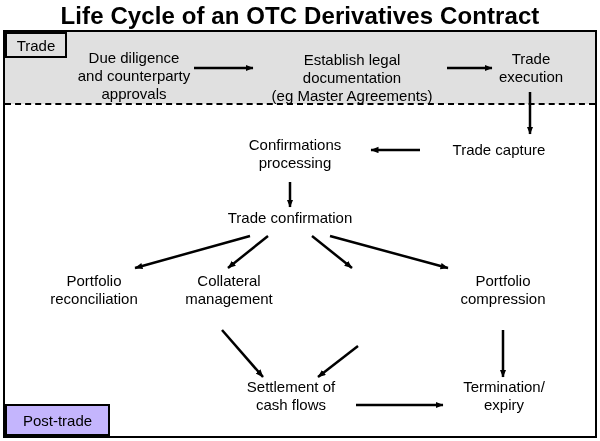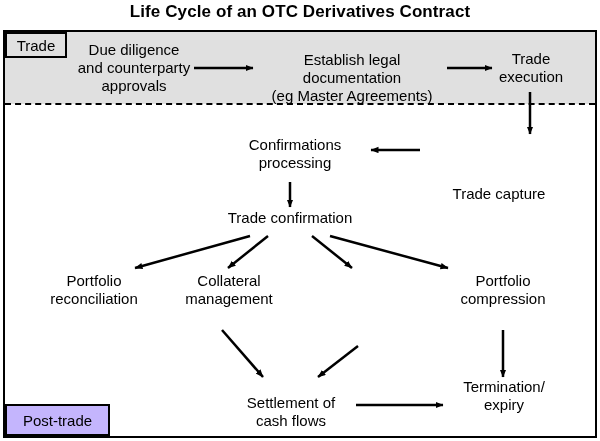"Life Cycle of an OTC" .title { font-size: 17px -> 24px }
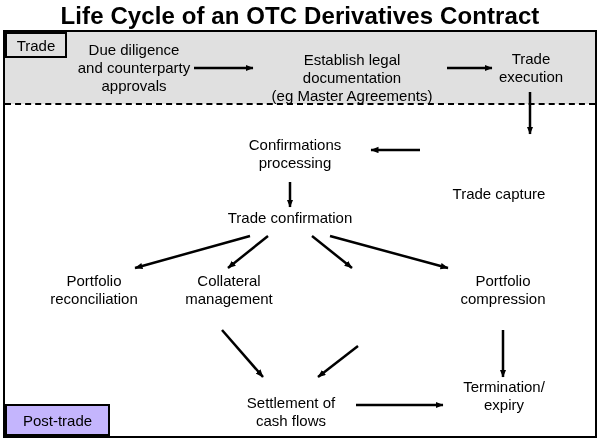"Due diligence" div.node { top: 41px -> 49px }
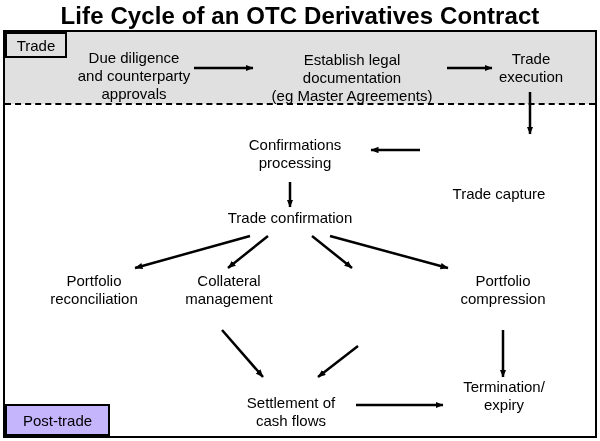"Trade capture" div.node { margin-top: 44px -> none }
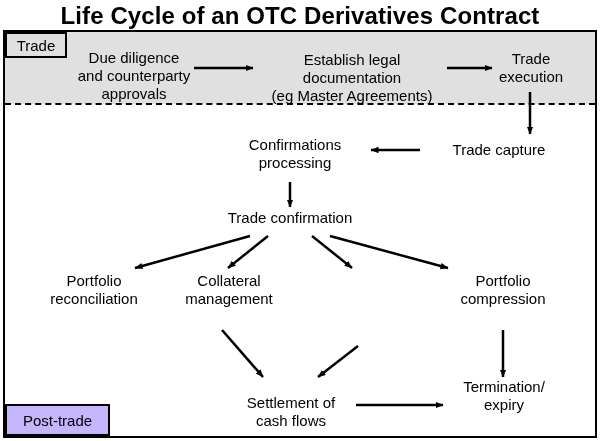"Settlement of" div.node { margin-top: 16px -> none }
